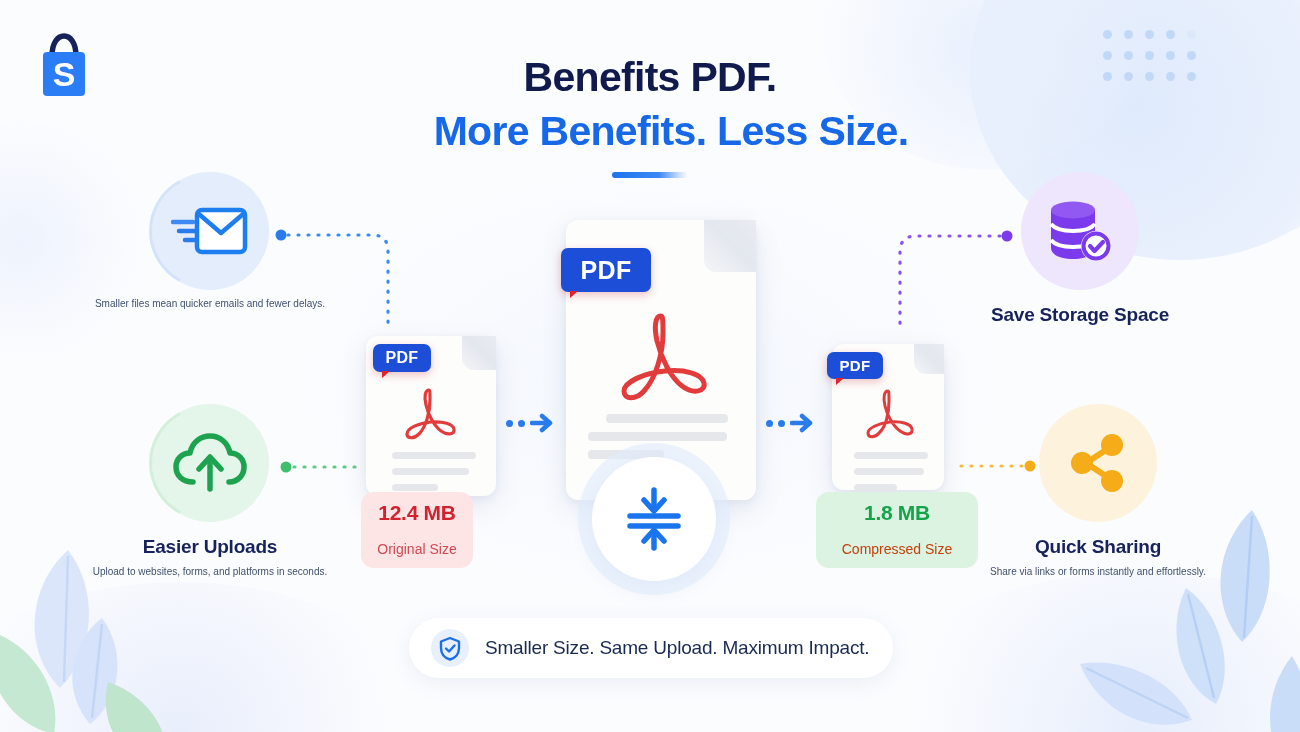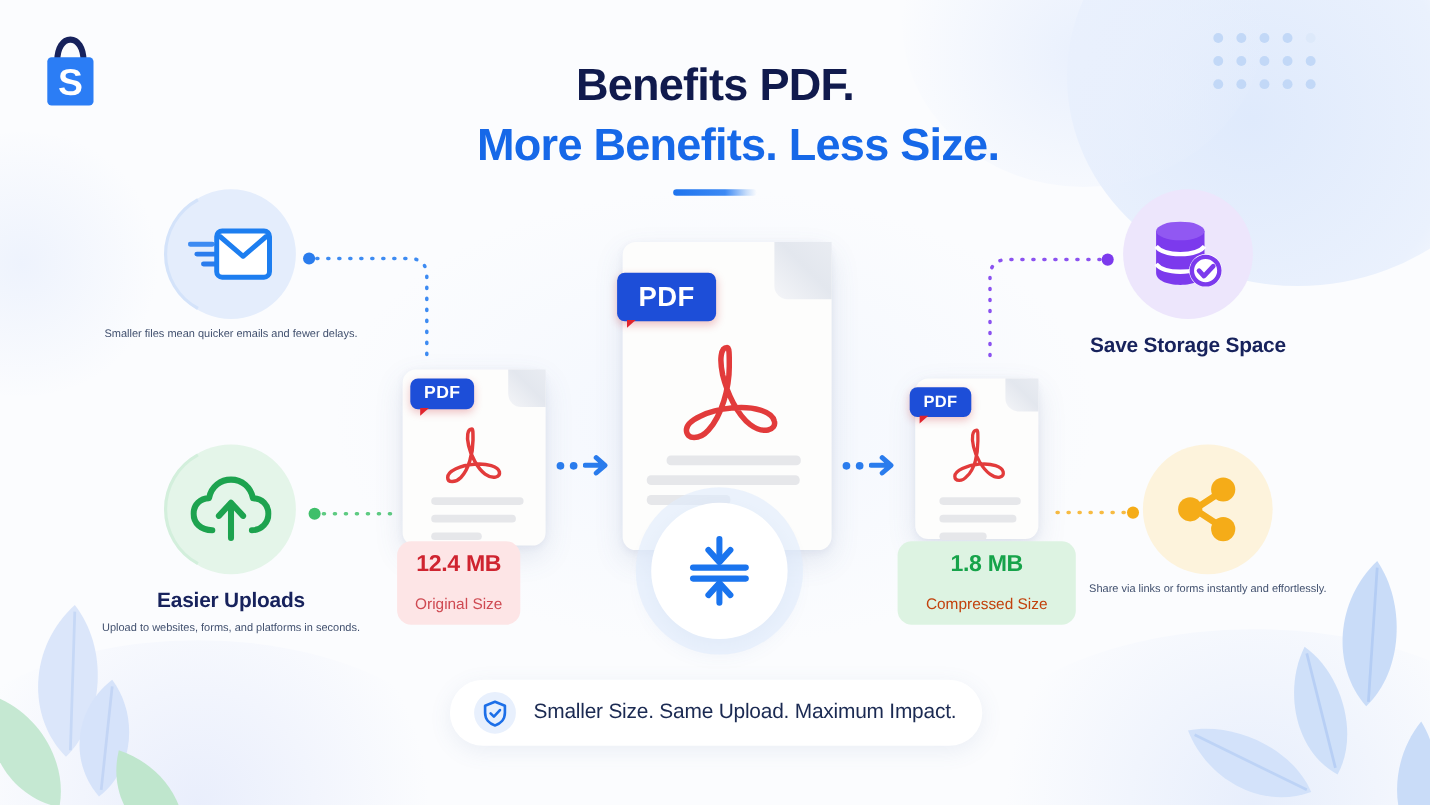"Quick Sharing" h3 { html: none -> <h3>Quick Sharing</h3> }
